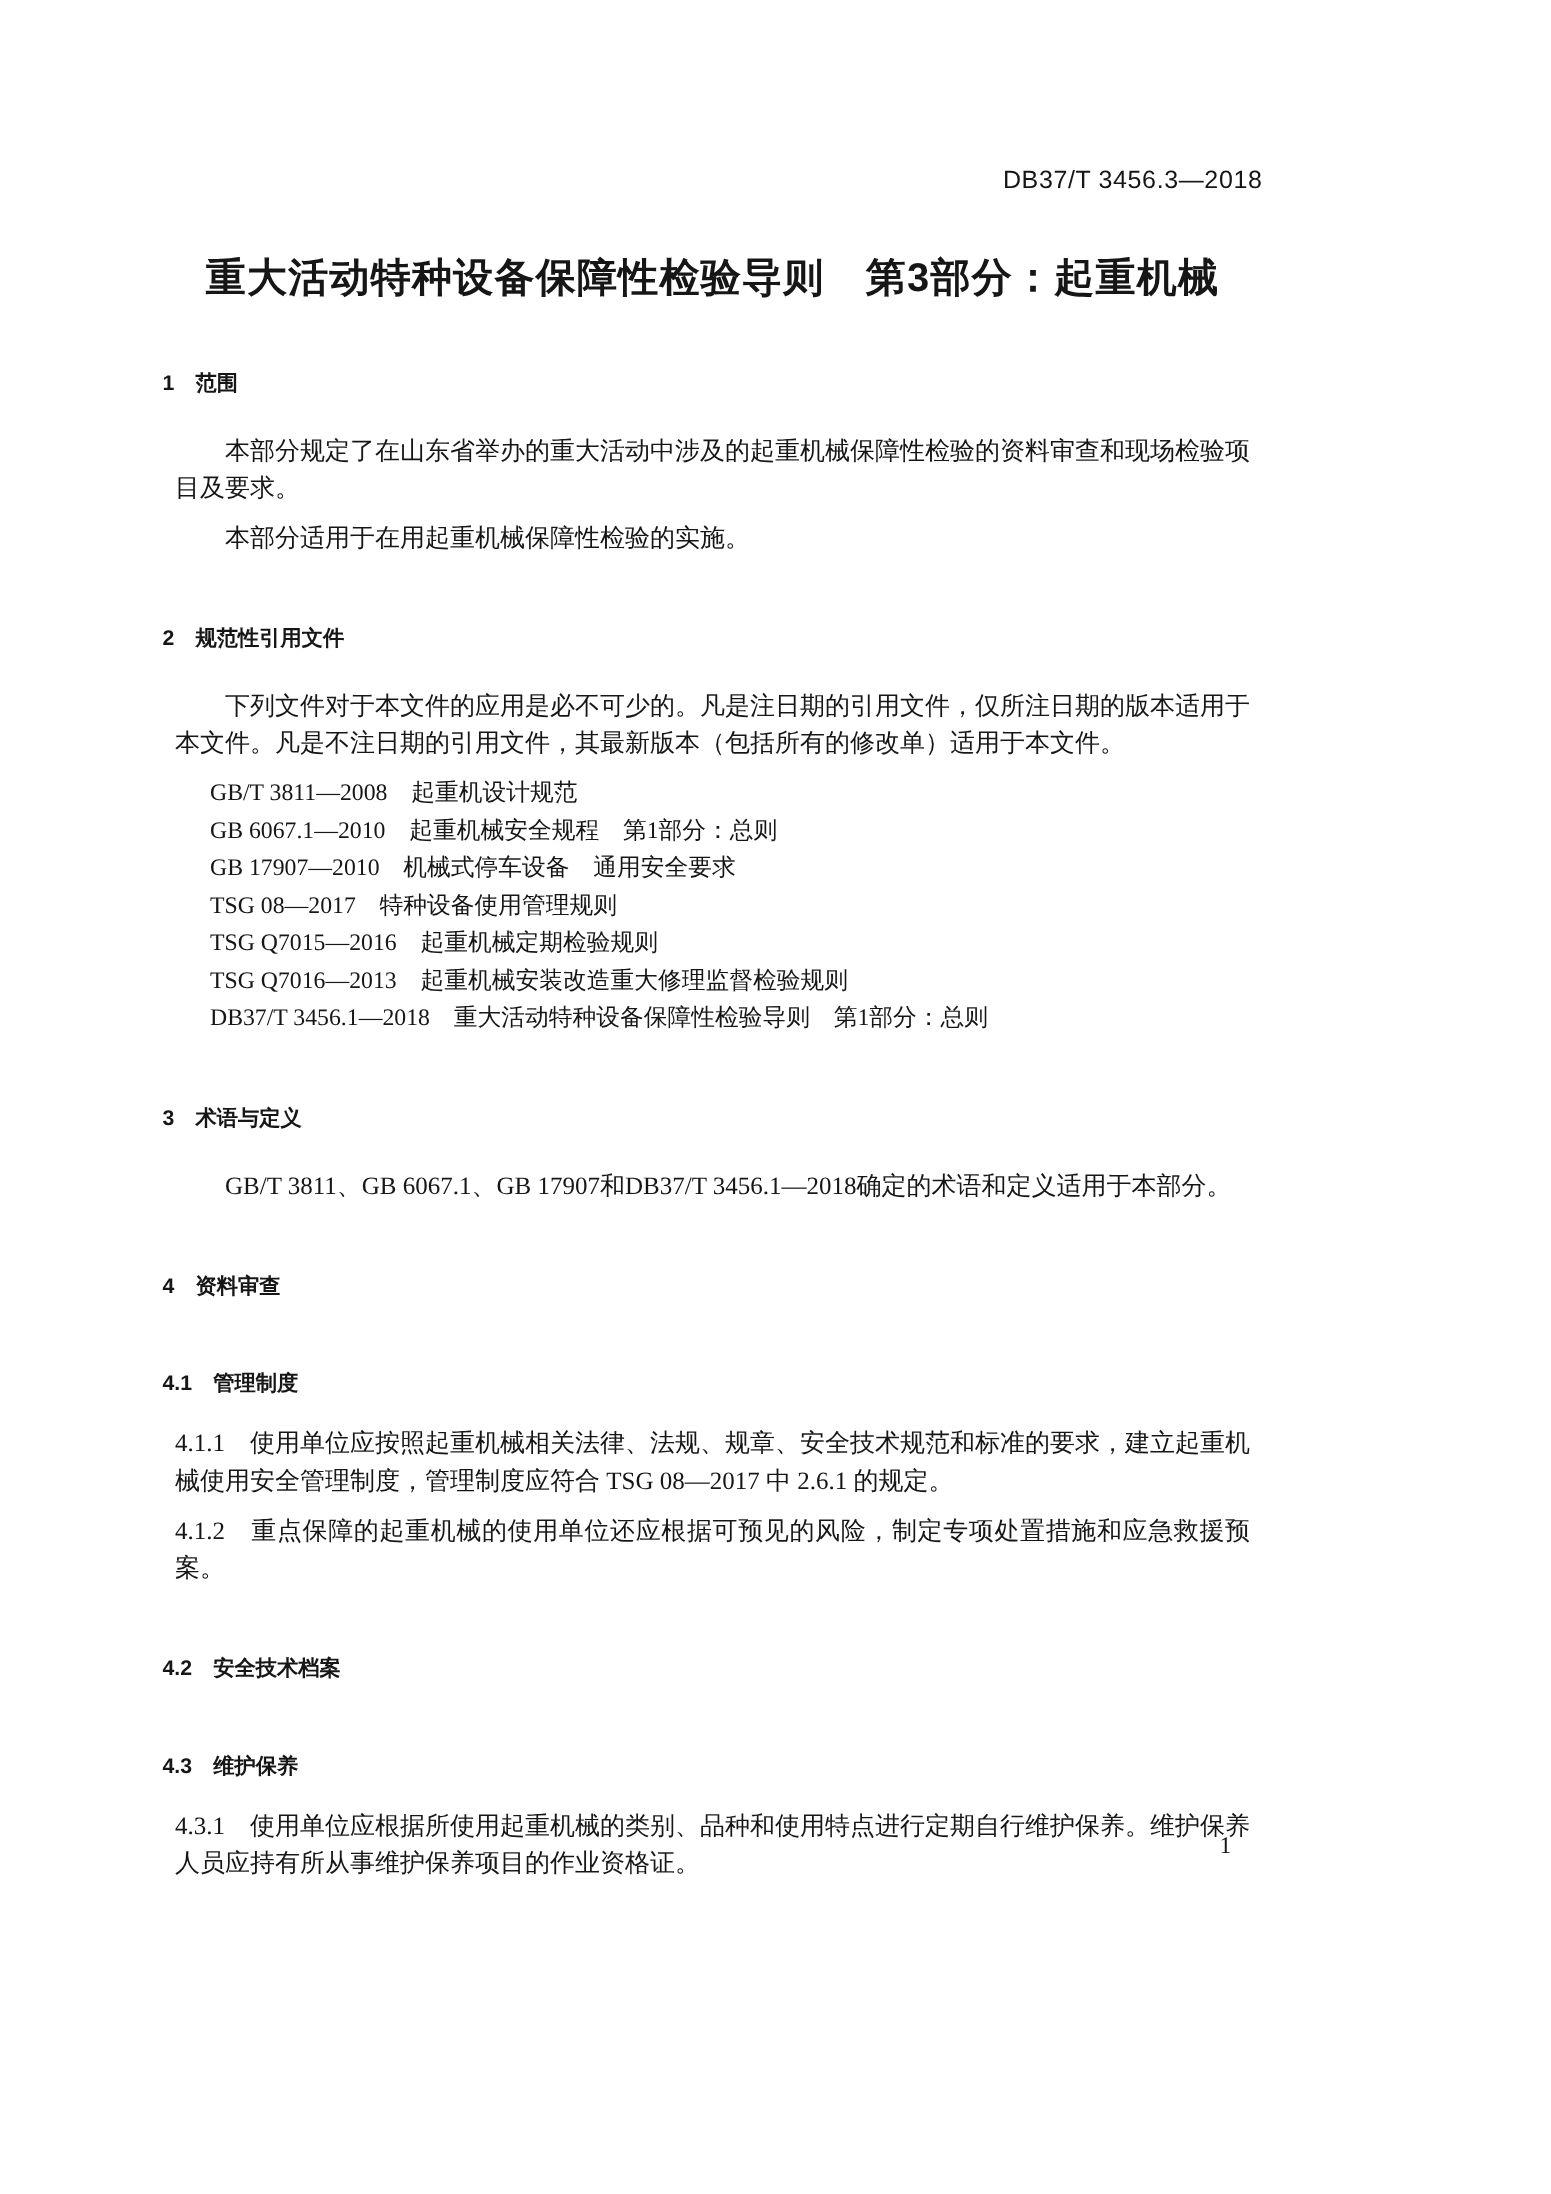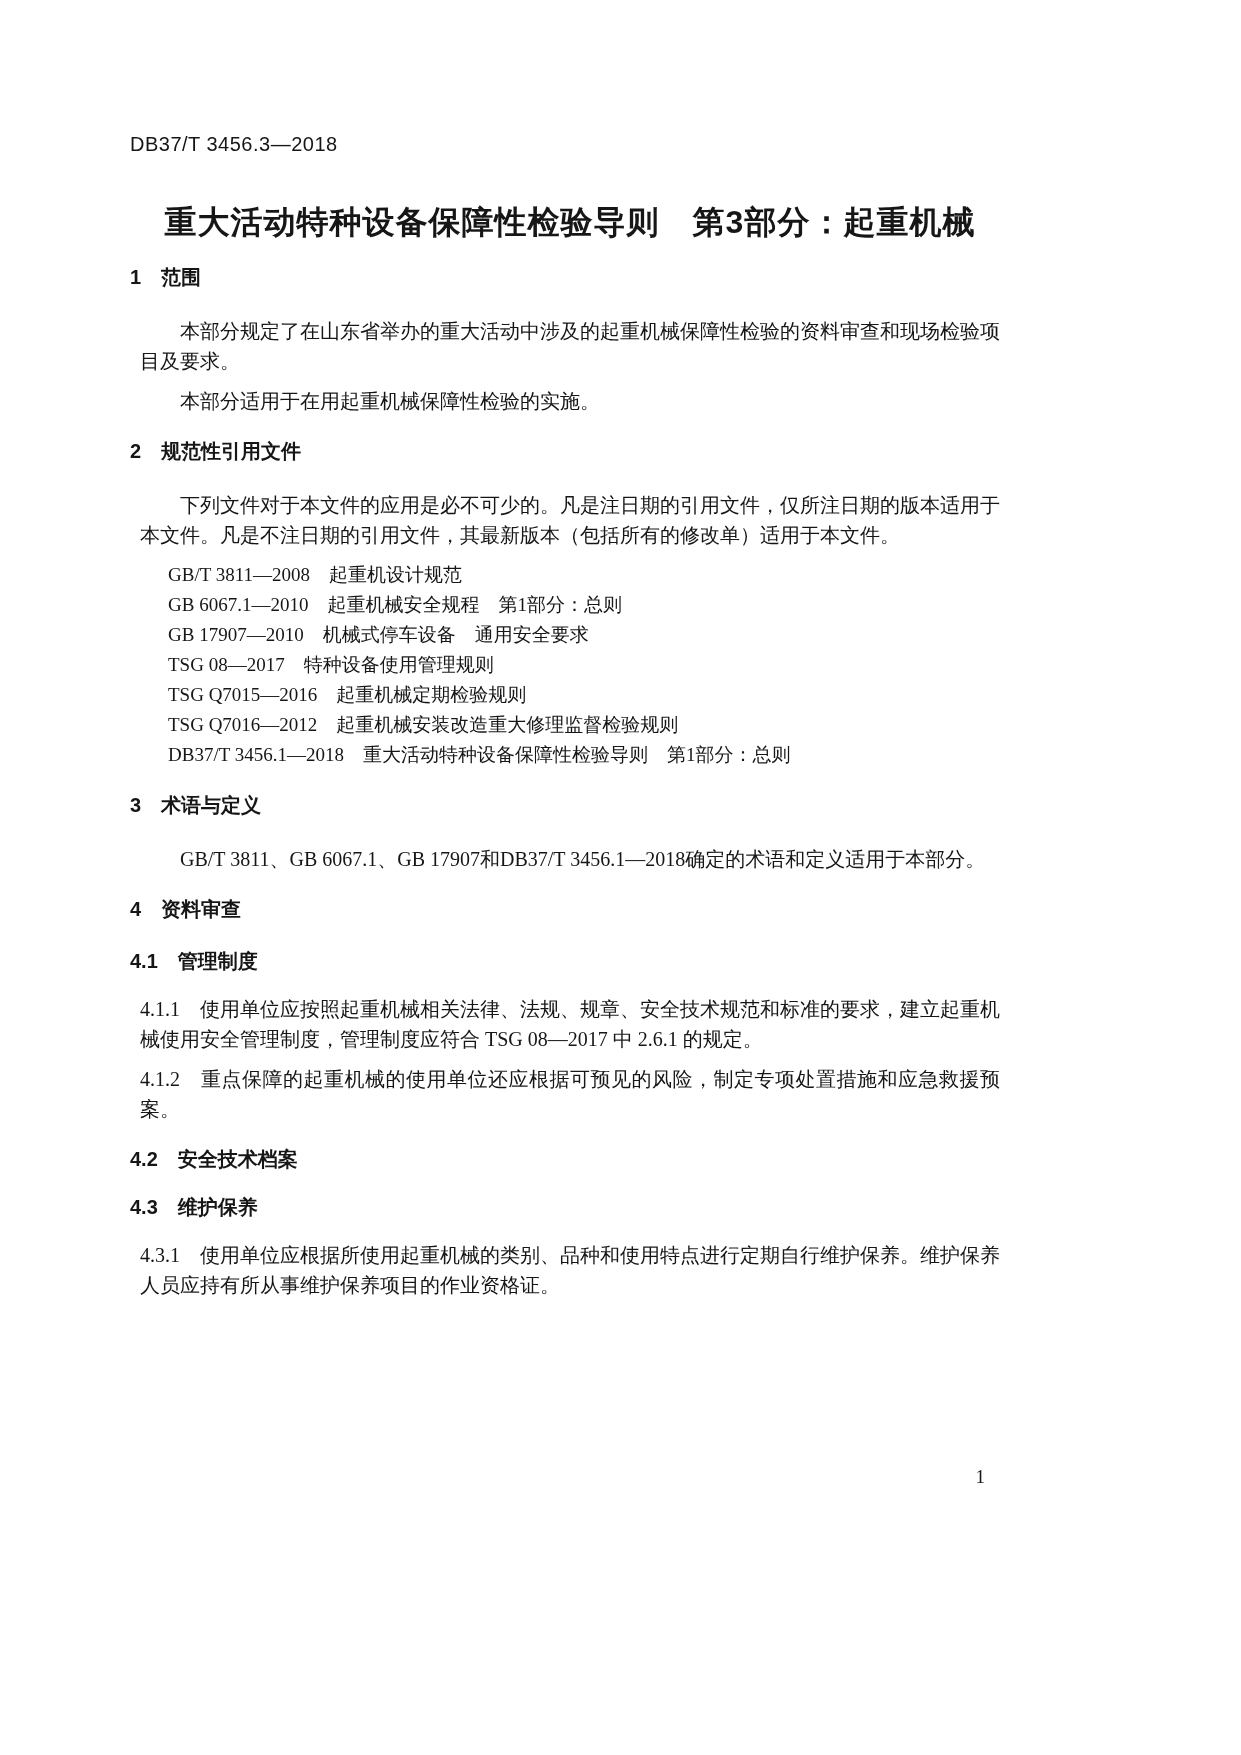"DB37/T 3456.3—2018" .doc-number { text-align: none -> right }
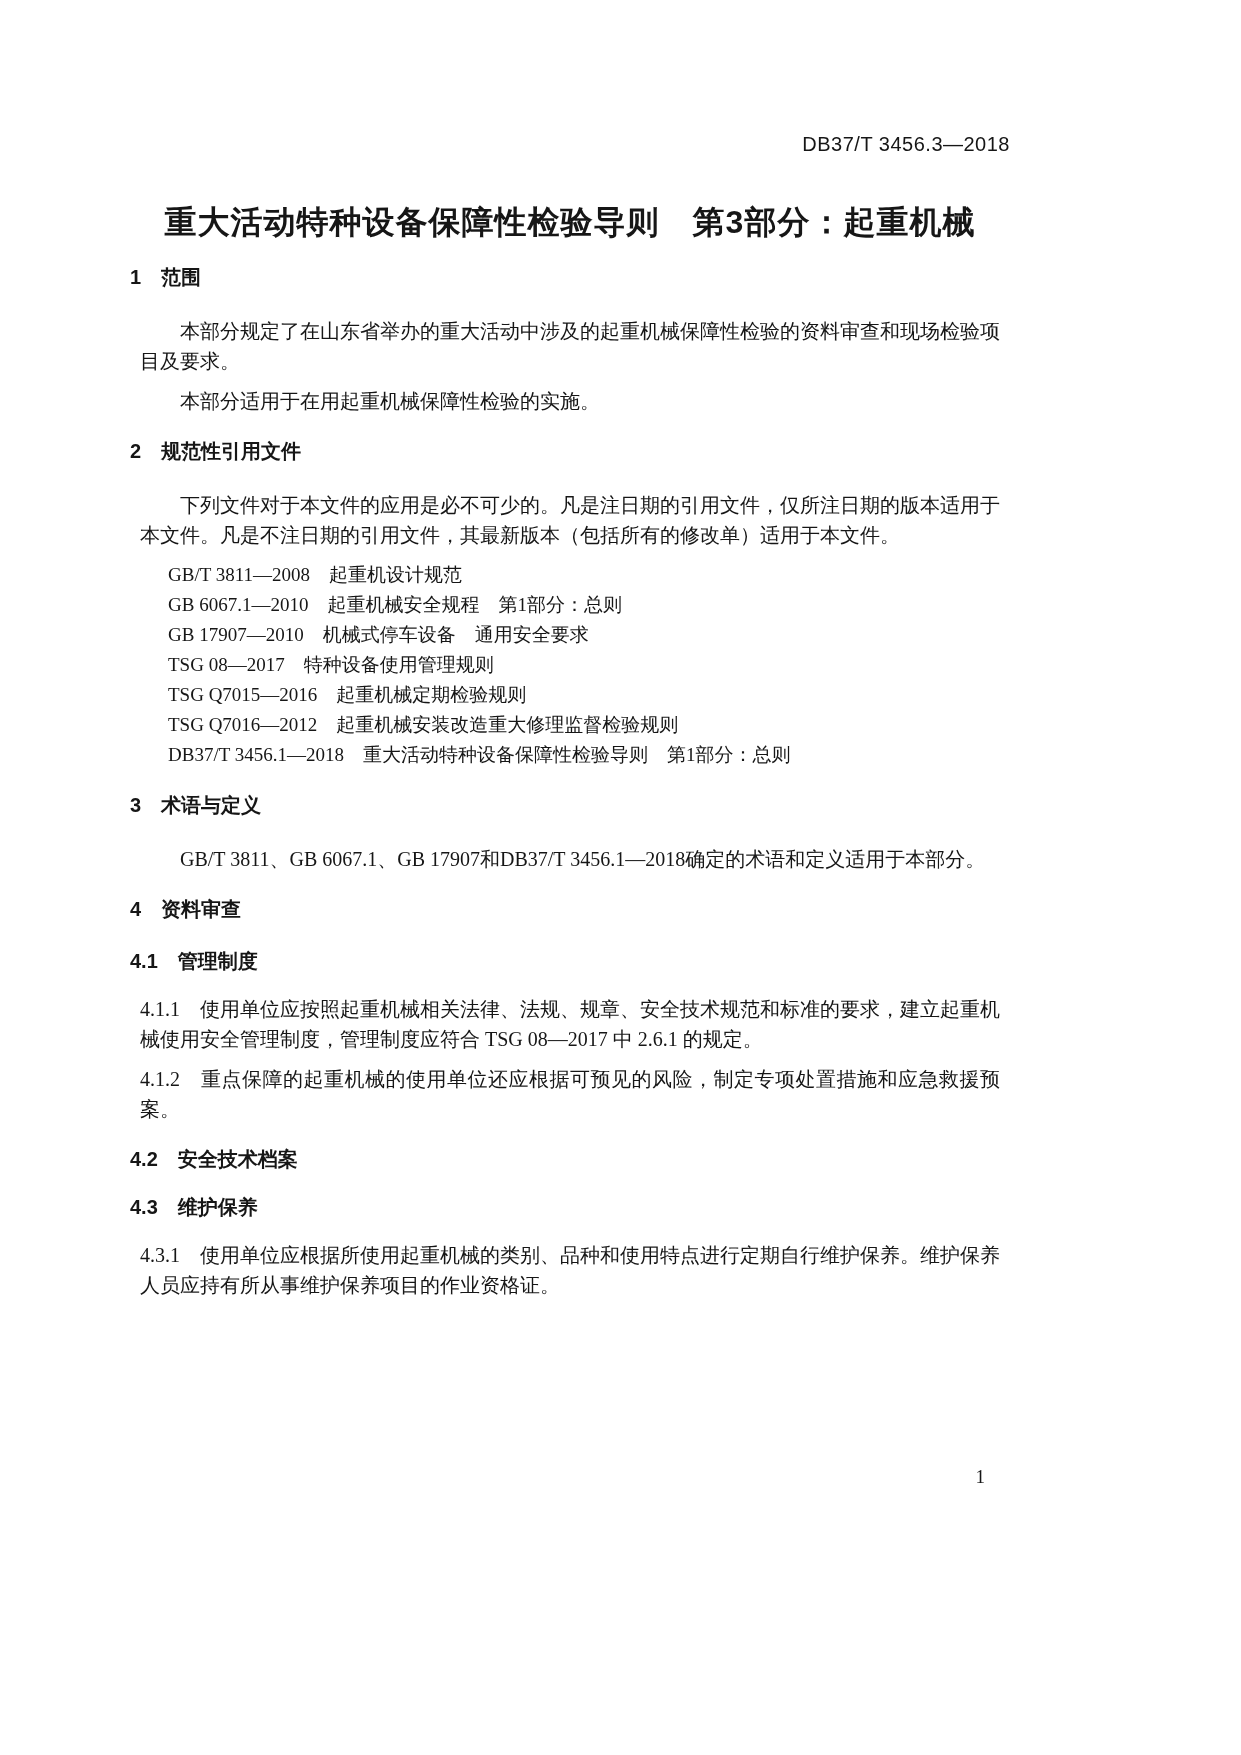"1 范围" .sec-heading { font-size: 20px -> 17px; margin-top: 22px -> 52px }
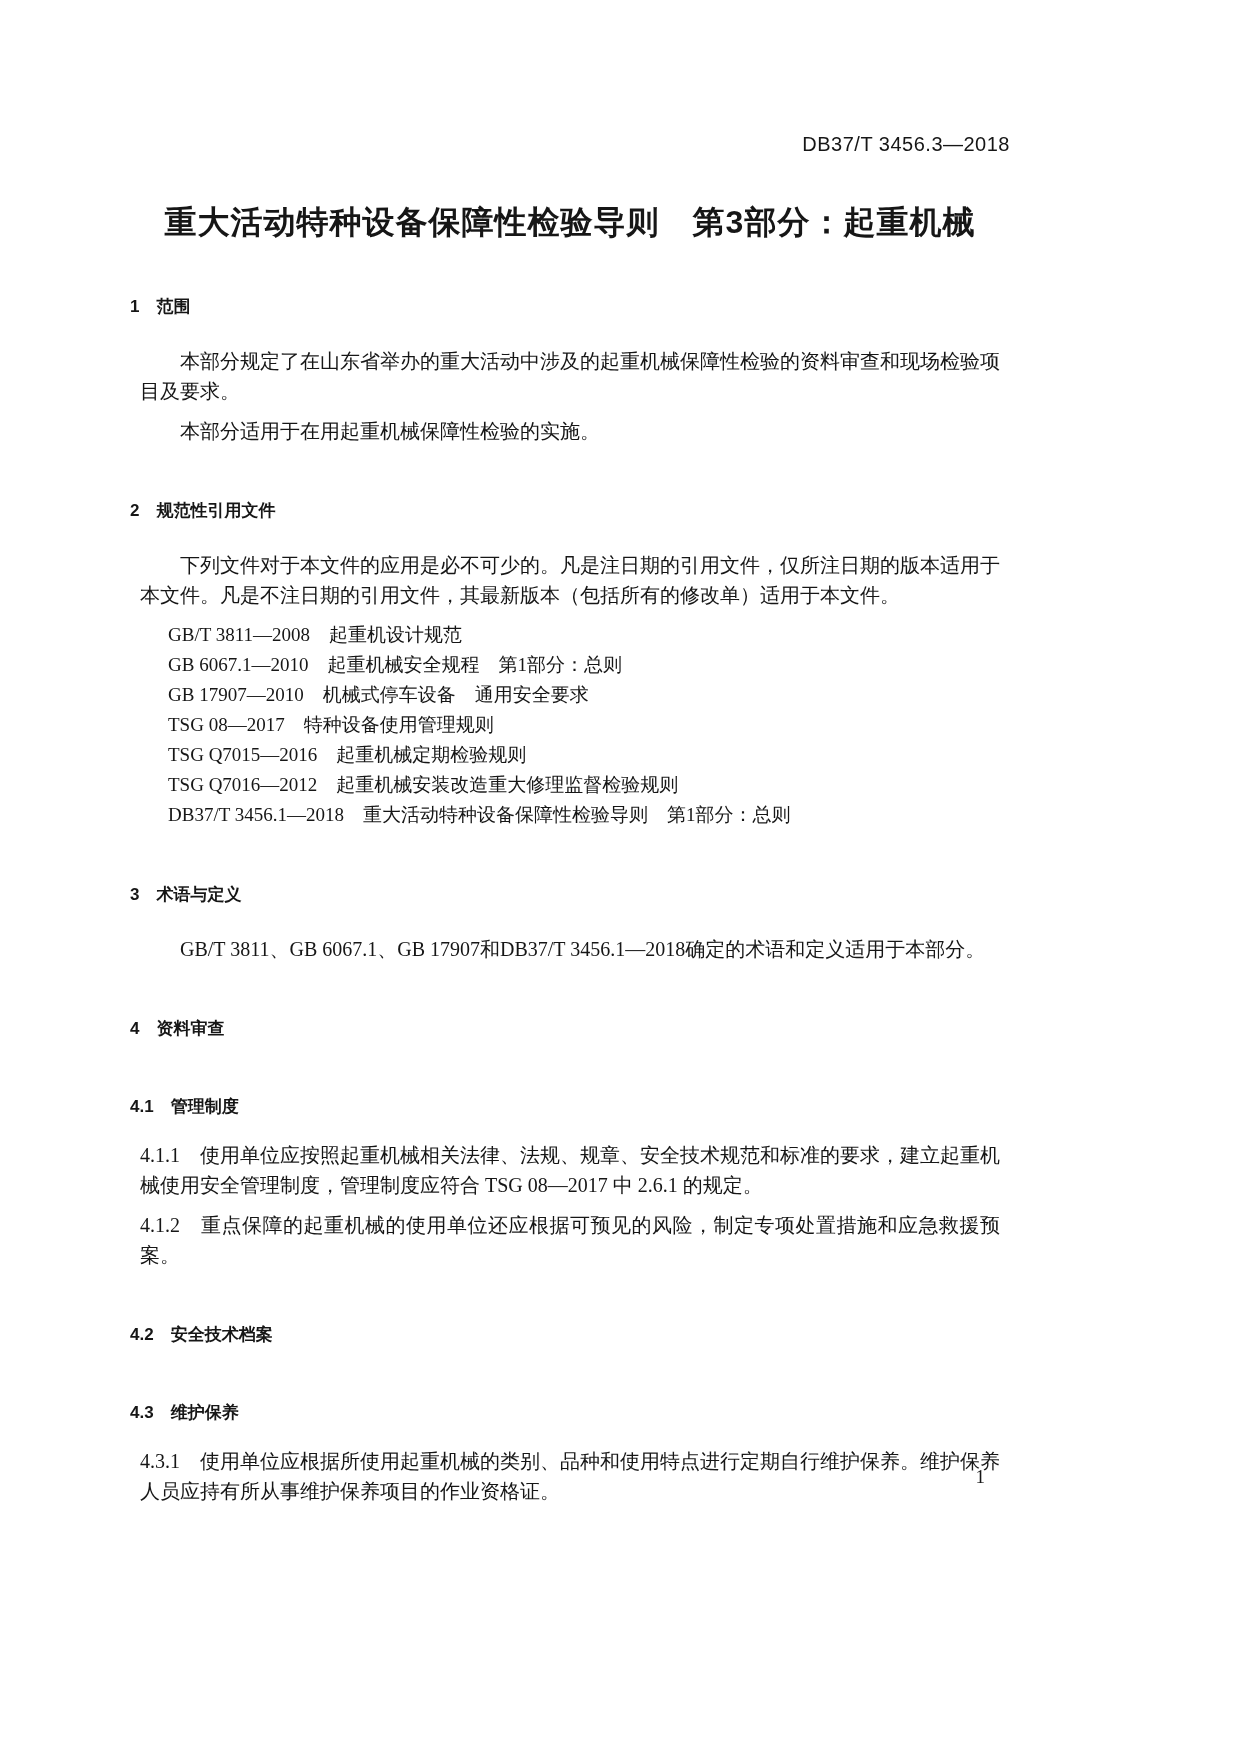"TSG Q7016—2012 起重机械安装改造重大修理监督检验规则" p.ref-item { text: 2012 -> 2013 }
